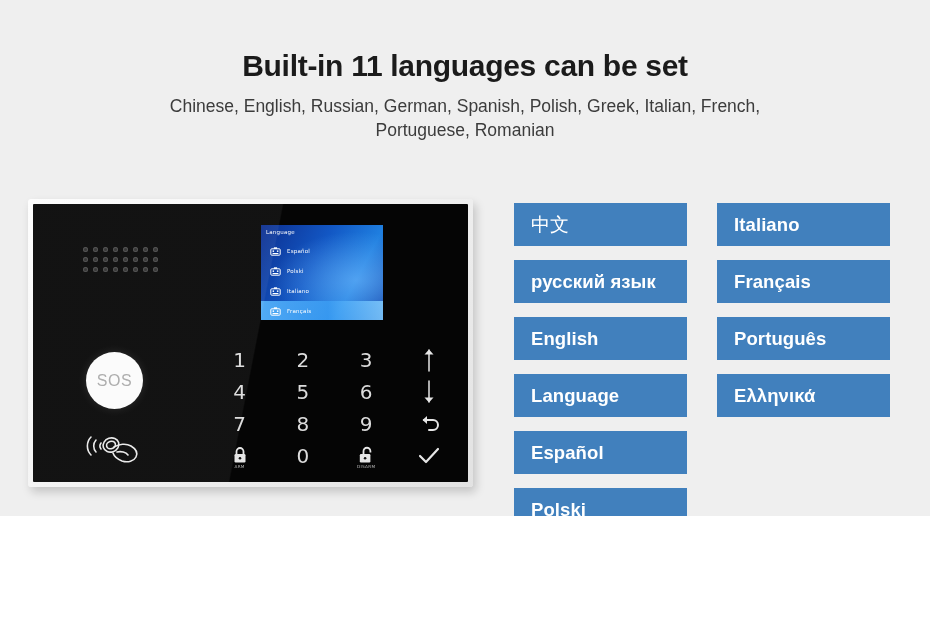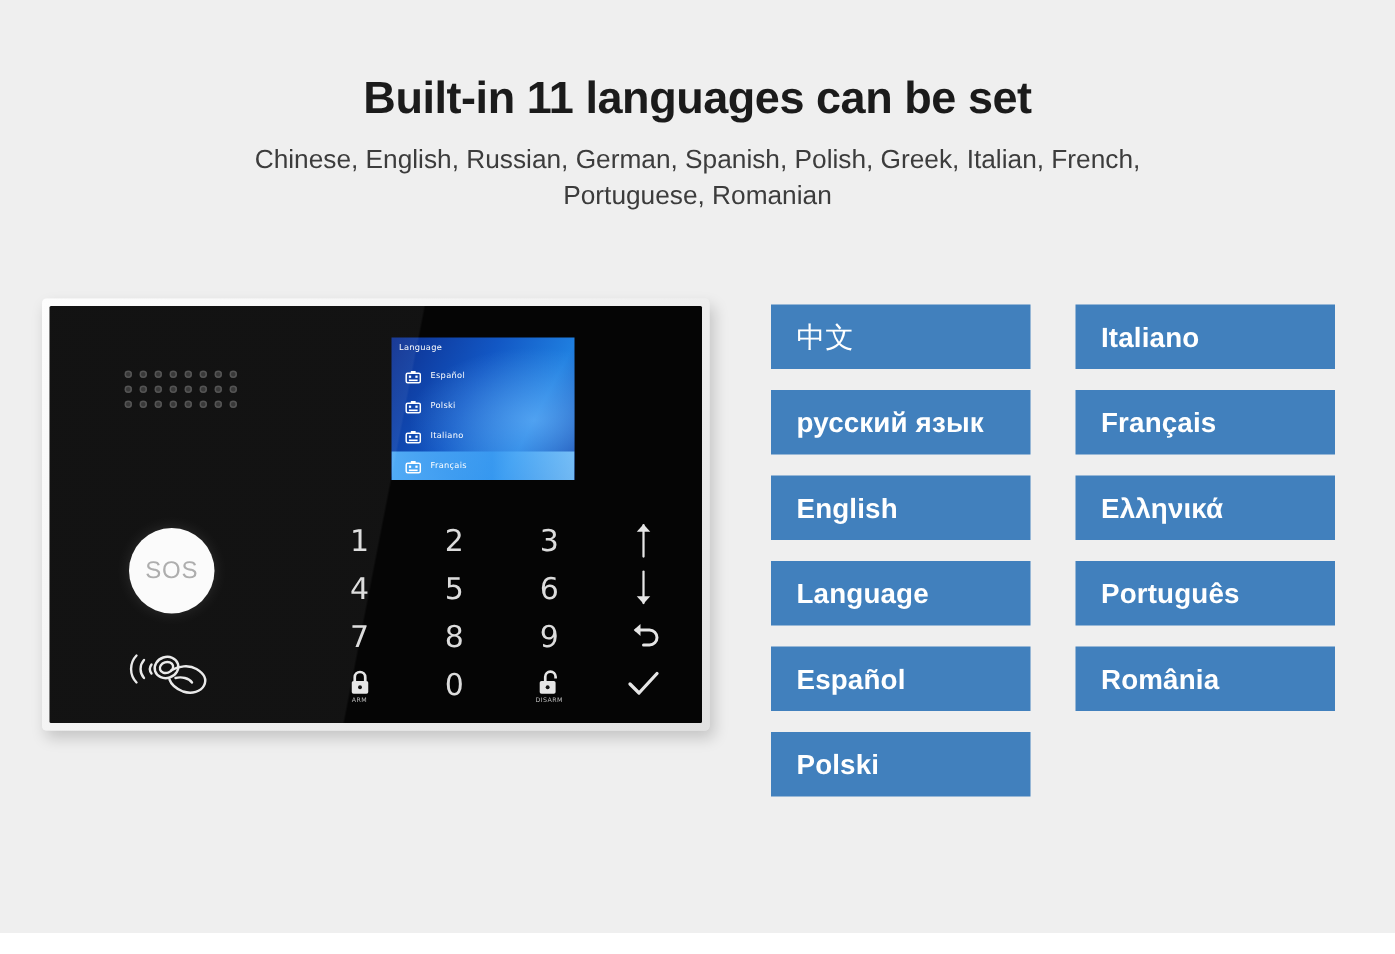"Built-in 11 languages can be" #stage { height: 636px -> 516px }
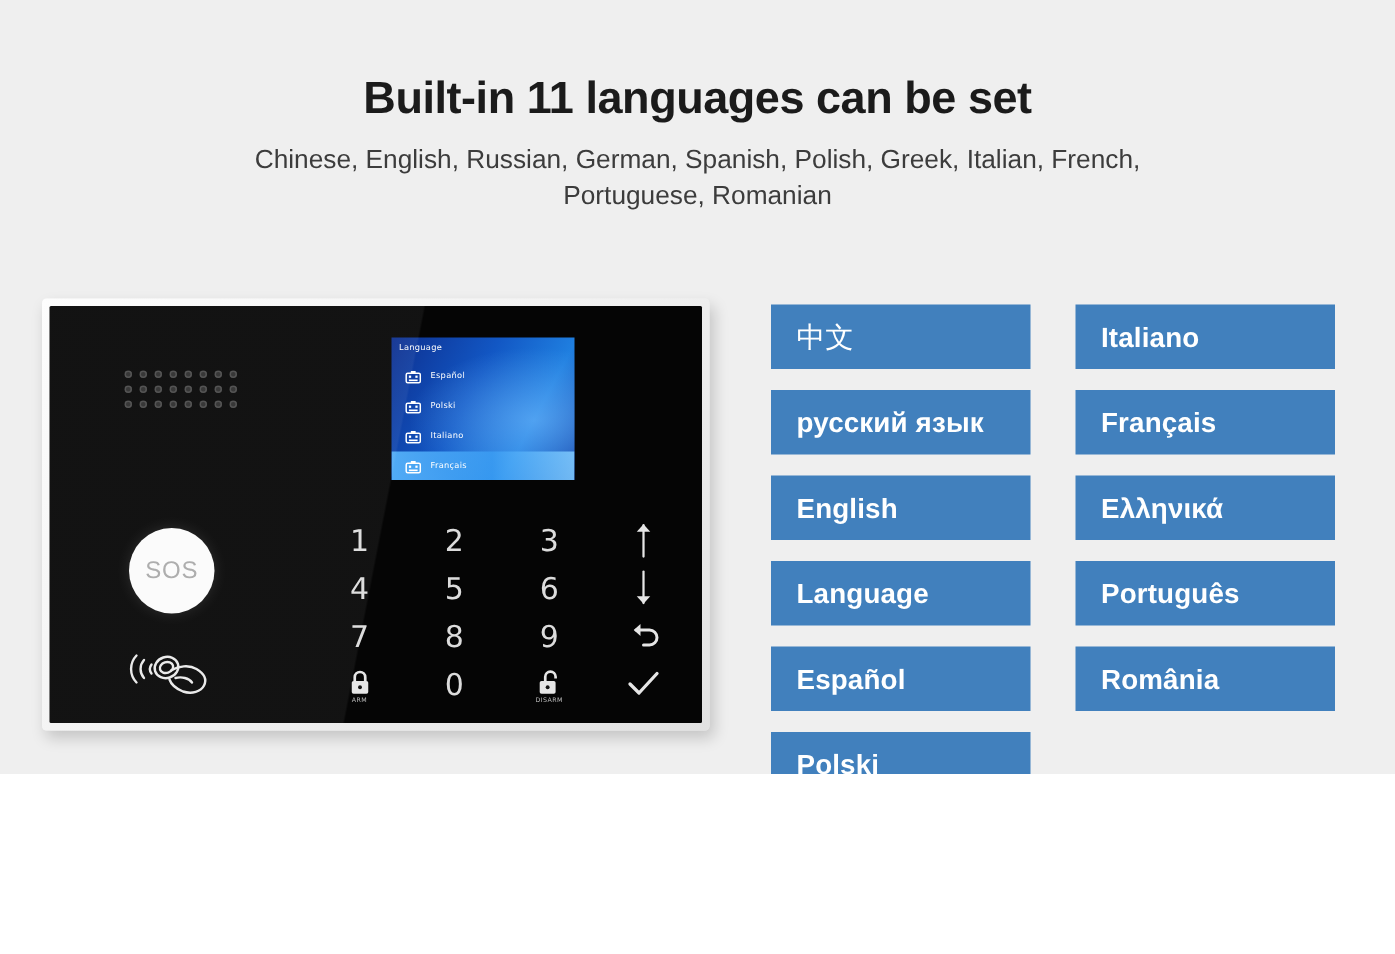"Ελληνικά" div.lang-btn { order: before "Português" -> after "Português" }
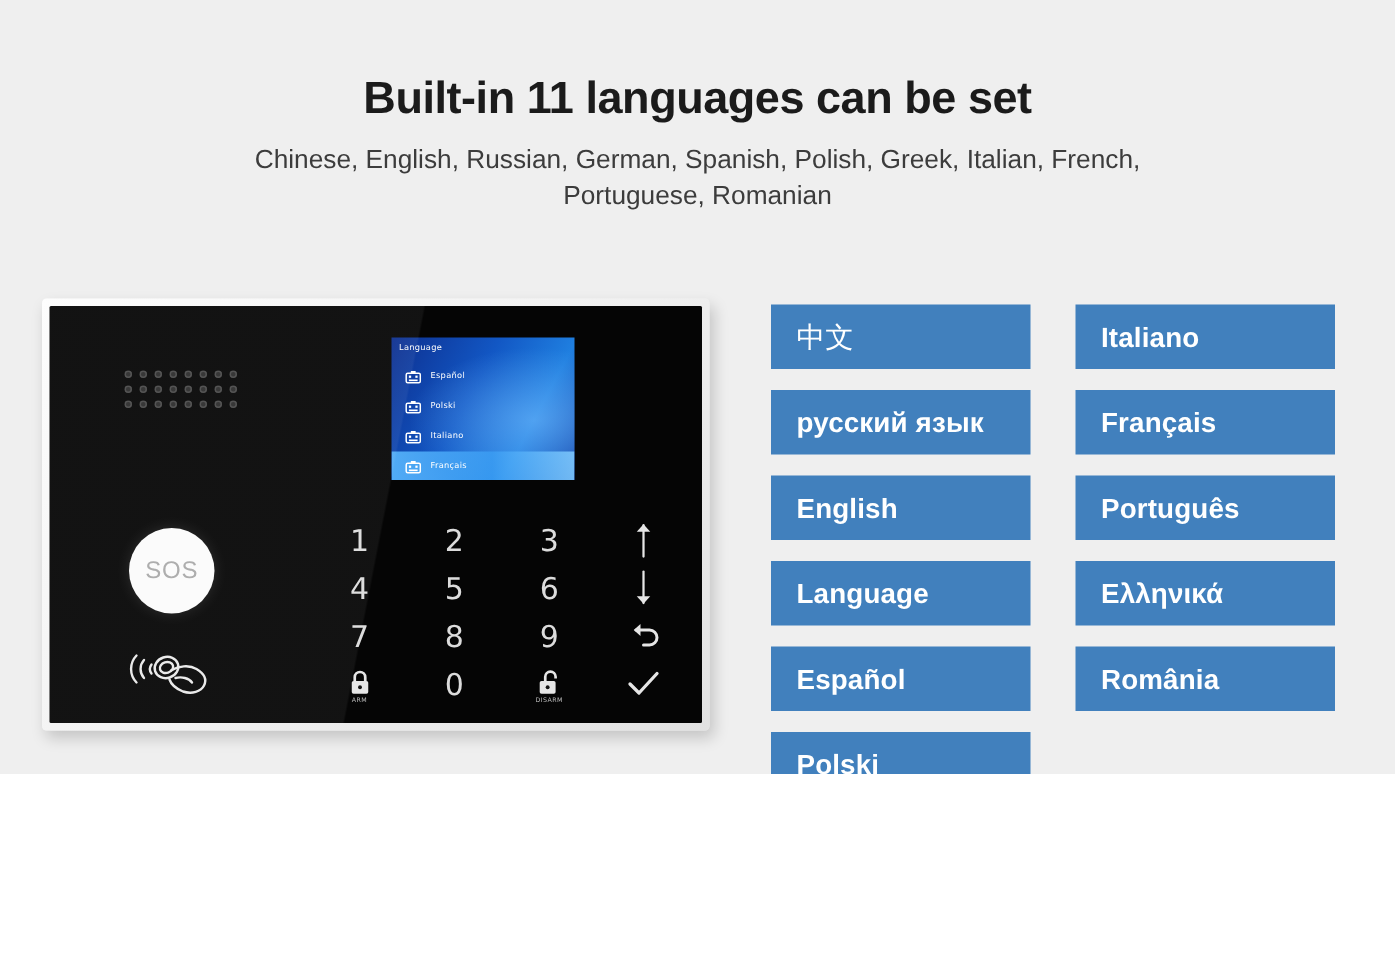"România" div.lang-btn { html: <div> <span>România</span> </div> -> none }
